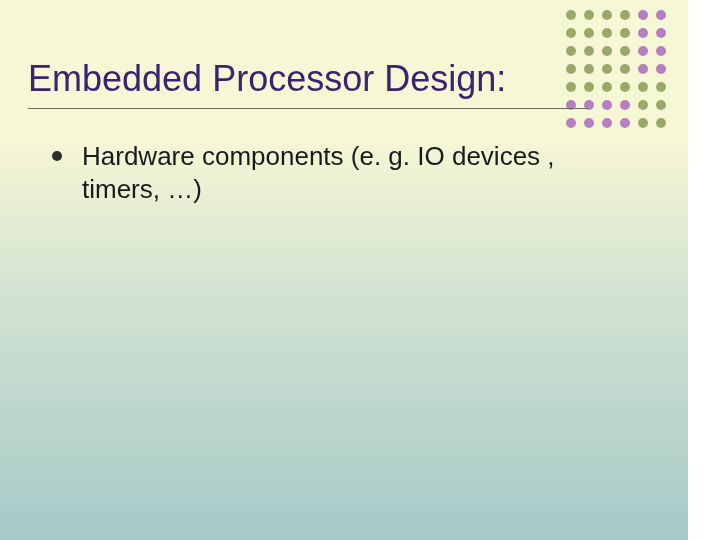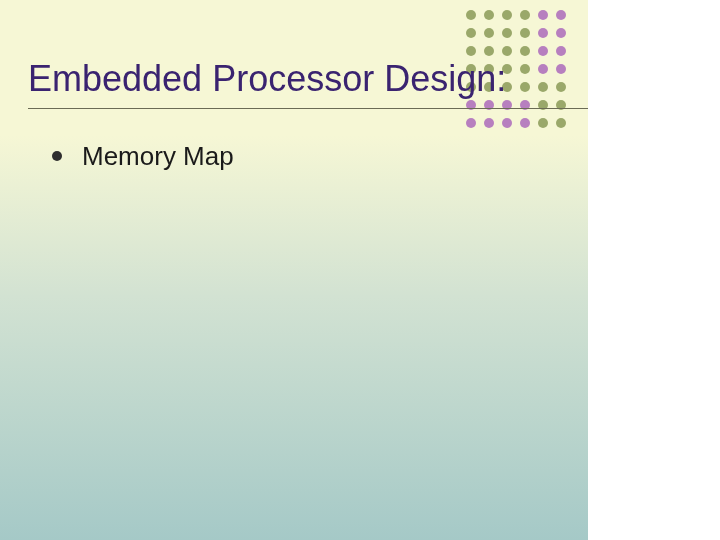"Embedded Processor Design:" .slide { width: 588px -> 688px }
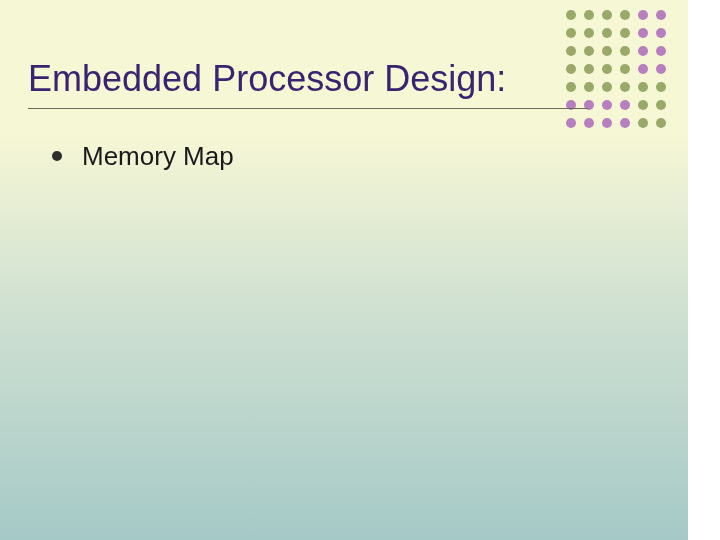"Hardware components (e. g. IO" li { html: none -> <li><span>Hardware components (e. g. IO devices , timers, …)</span></li> }
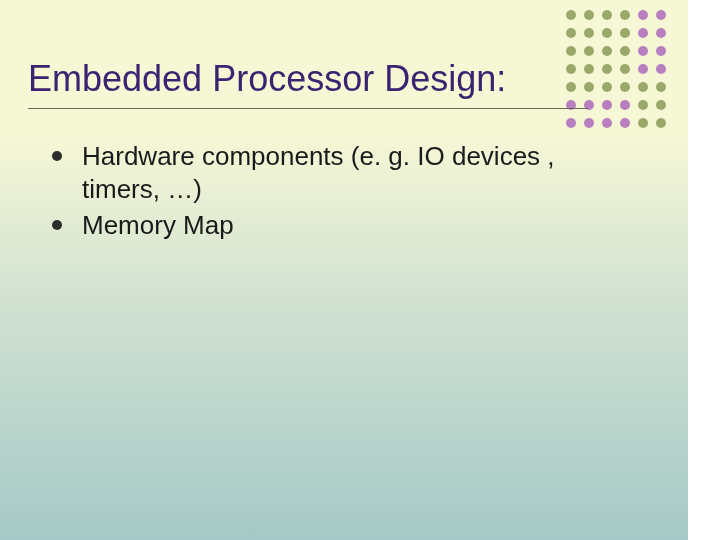"Memory Map" li { html: <li><span>Memory Map</span></li> -> none }
